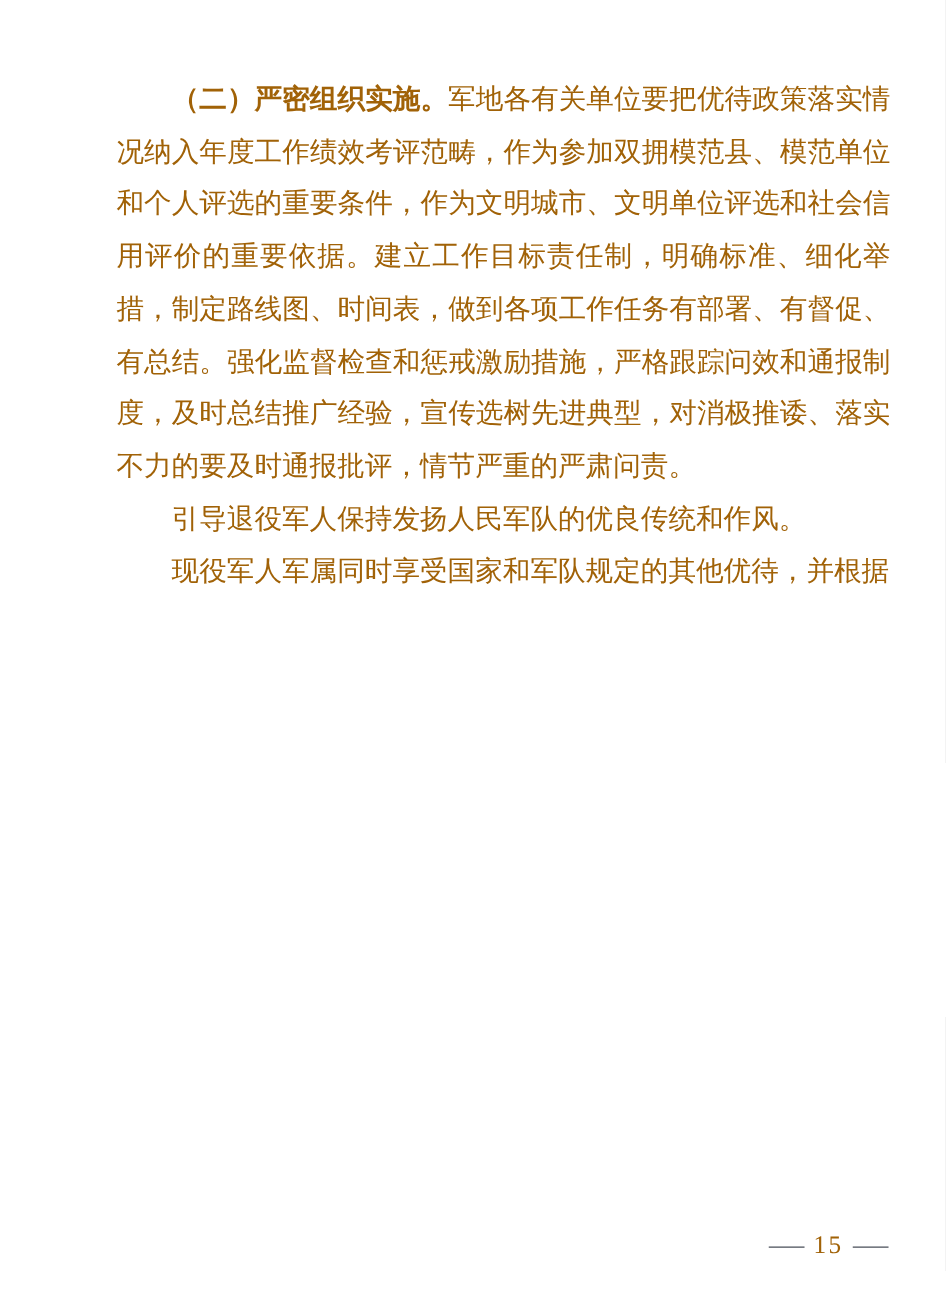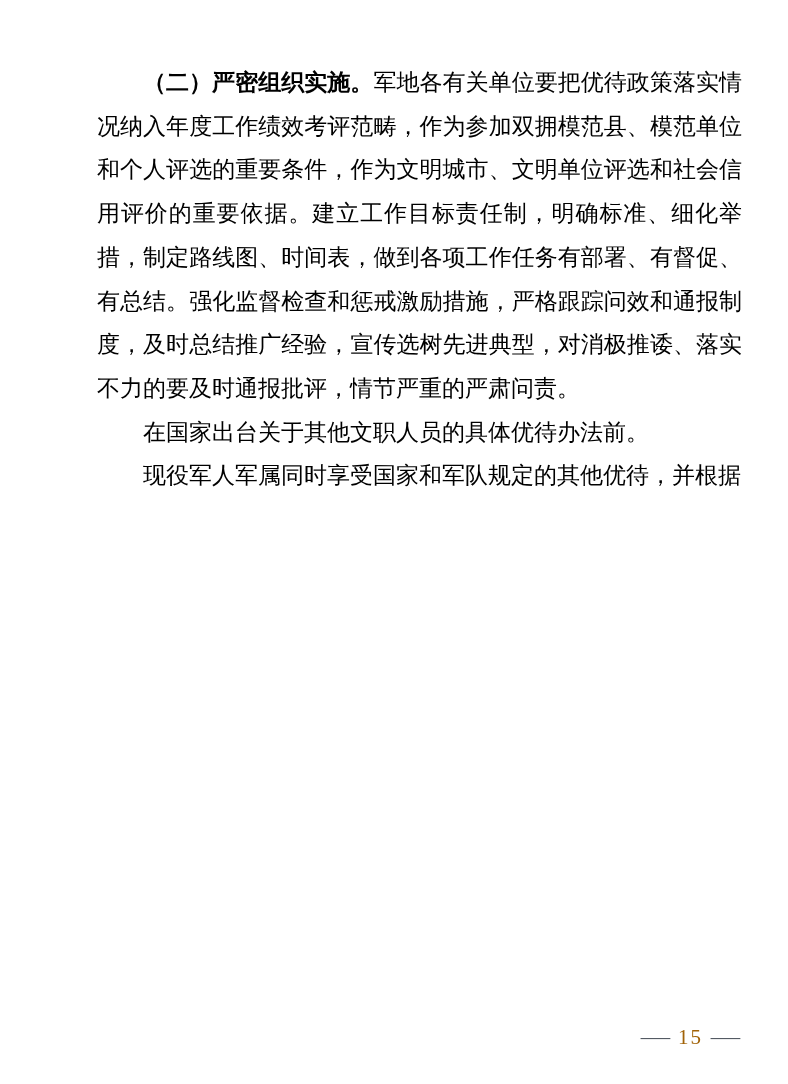"（二）严密组织实施。军地各有关单位要把优待政策落实情况纳入年度工作绩效考评范畴，" .body-text { color: #000000 -> #a16207 }
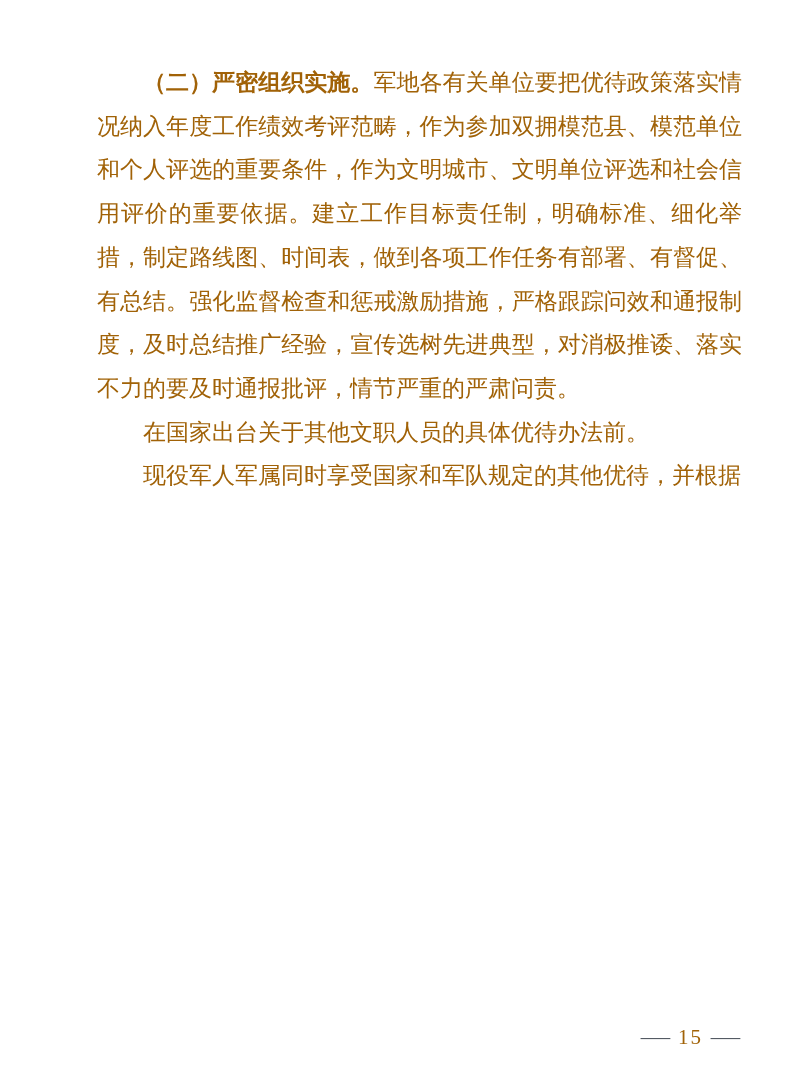"在国家出台关于其他文职人员的具体优待办法前。" span { text: 在国家出台关于其他文职人员的具体优待办法前 -> 引导退役军人保持发扬人民军队的优良传统和作风 }
